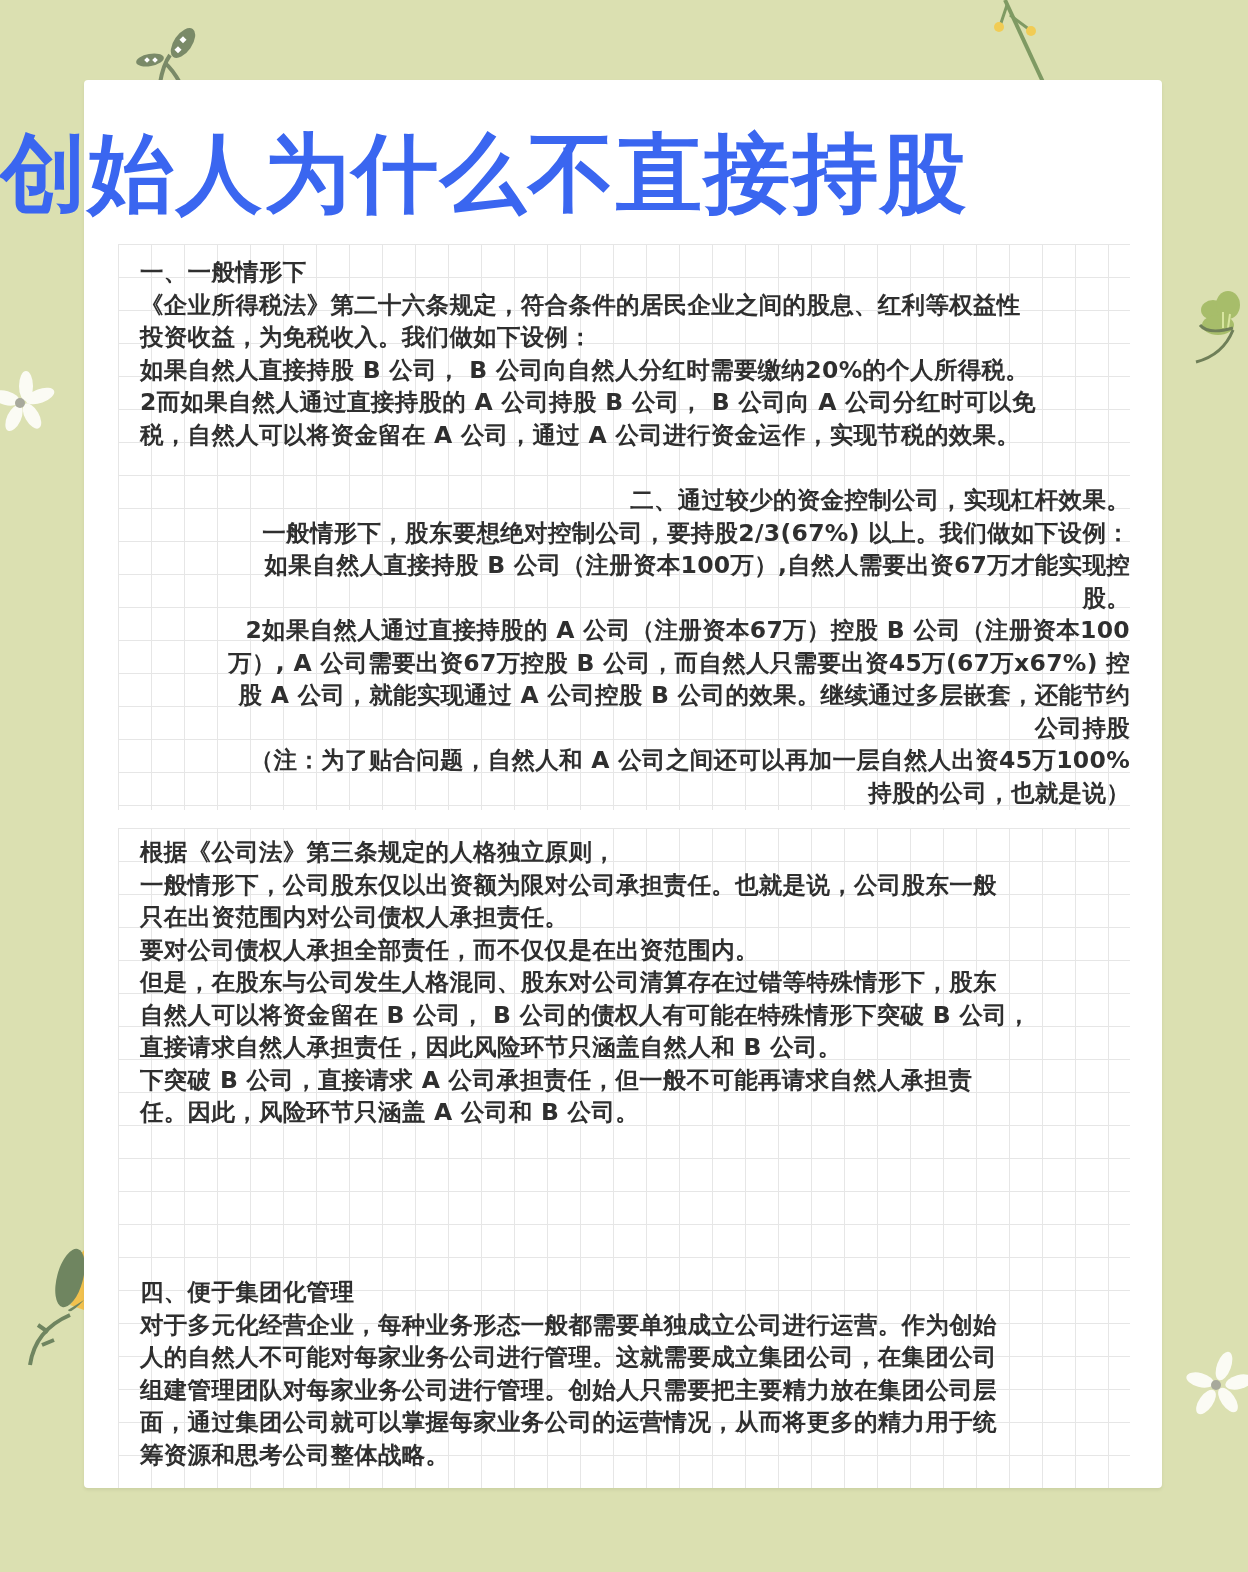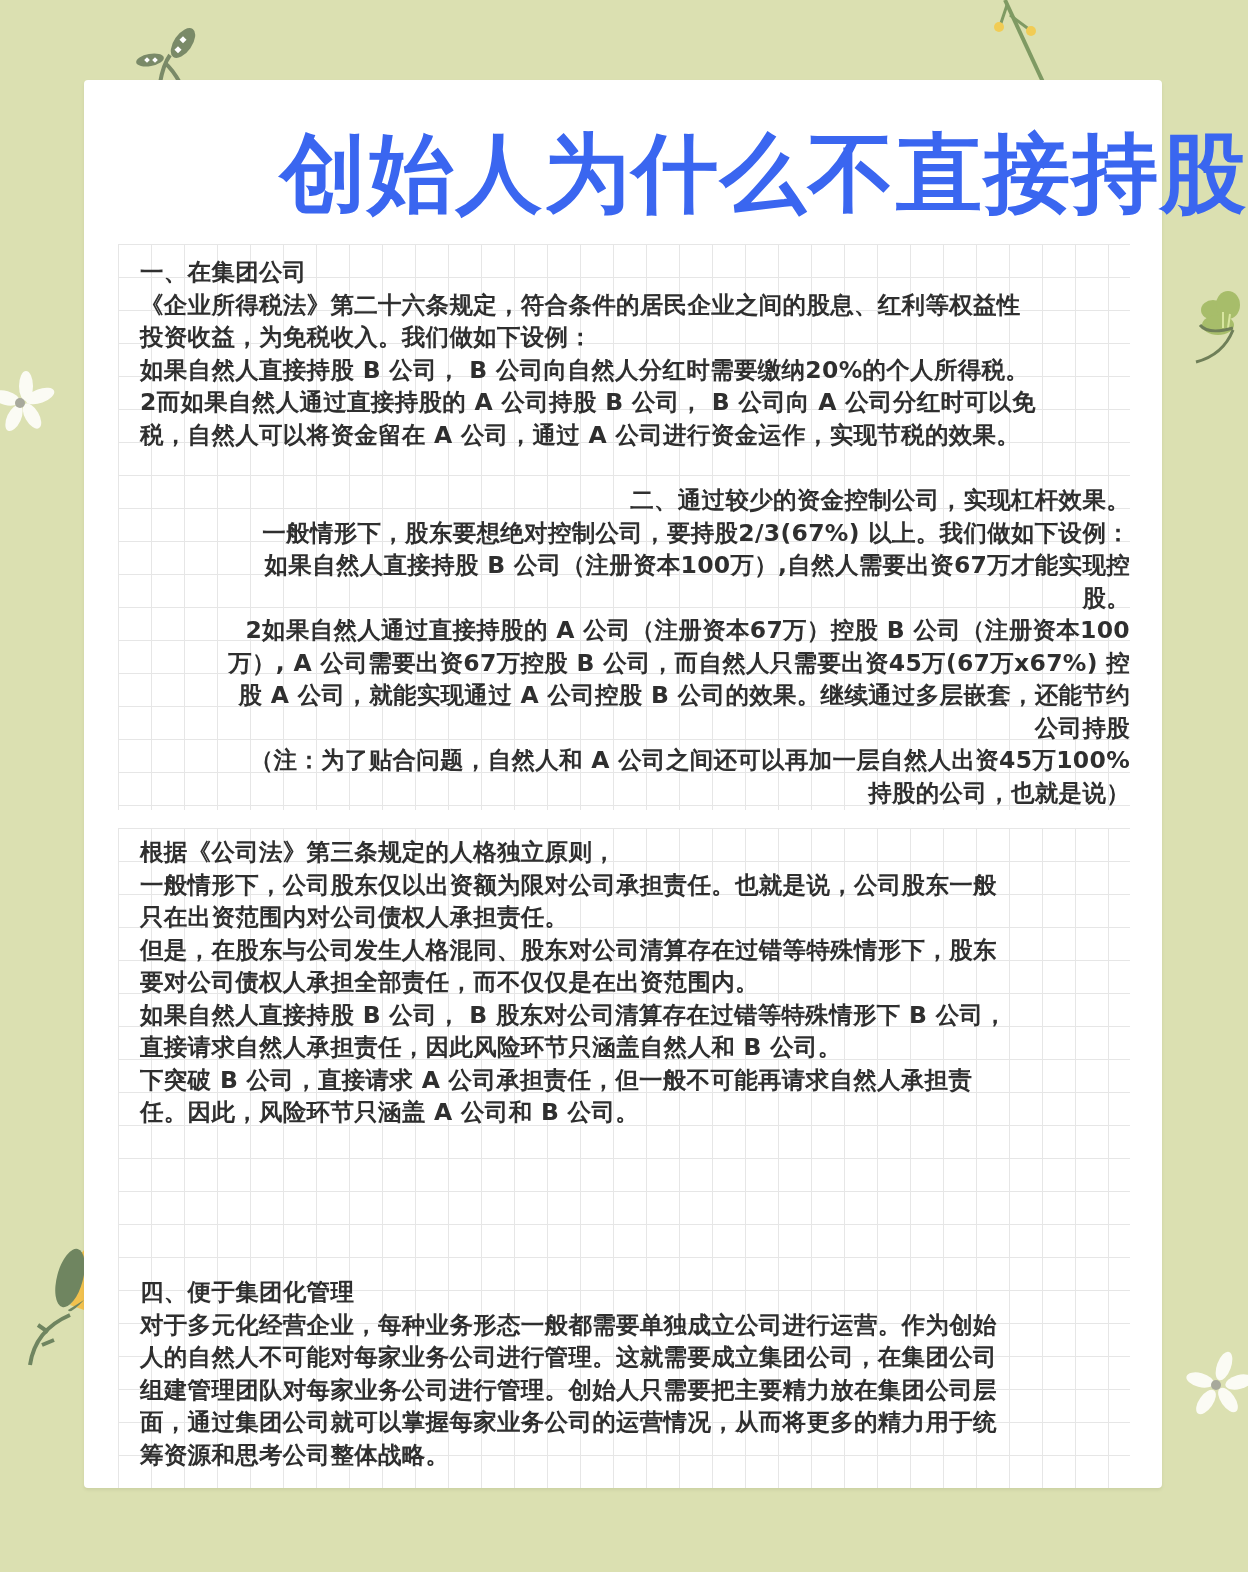"创始人为什么不直接持股" .title { text-align: right -> left }
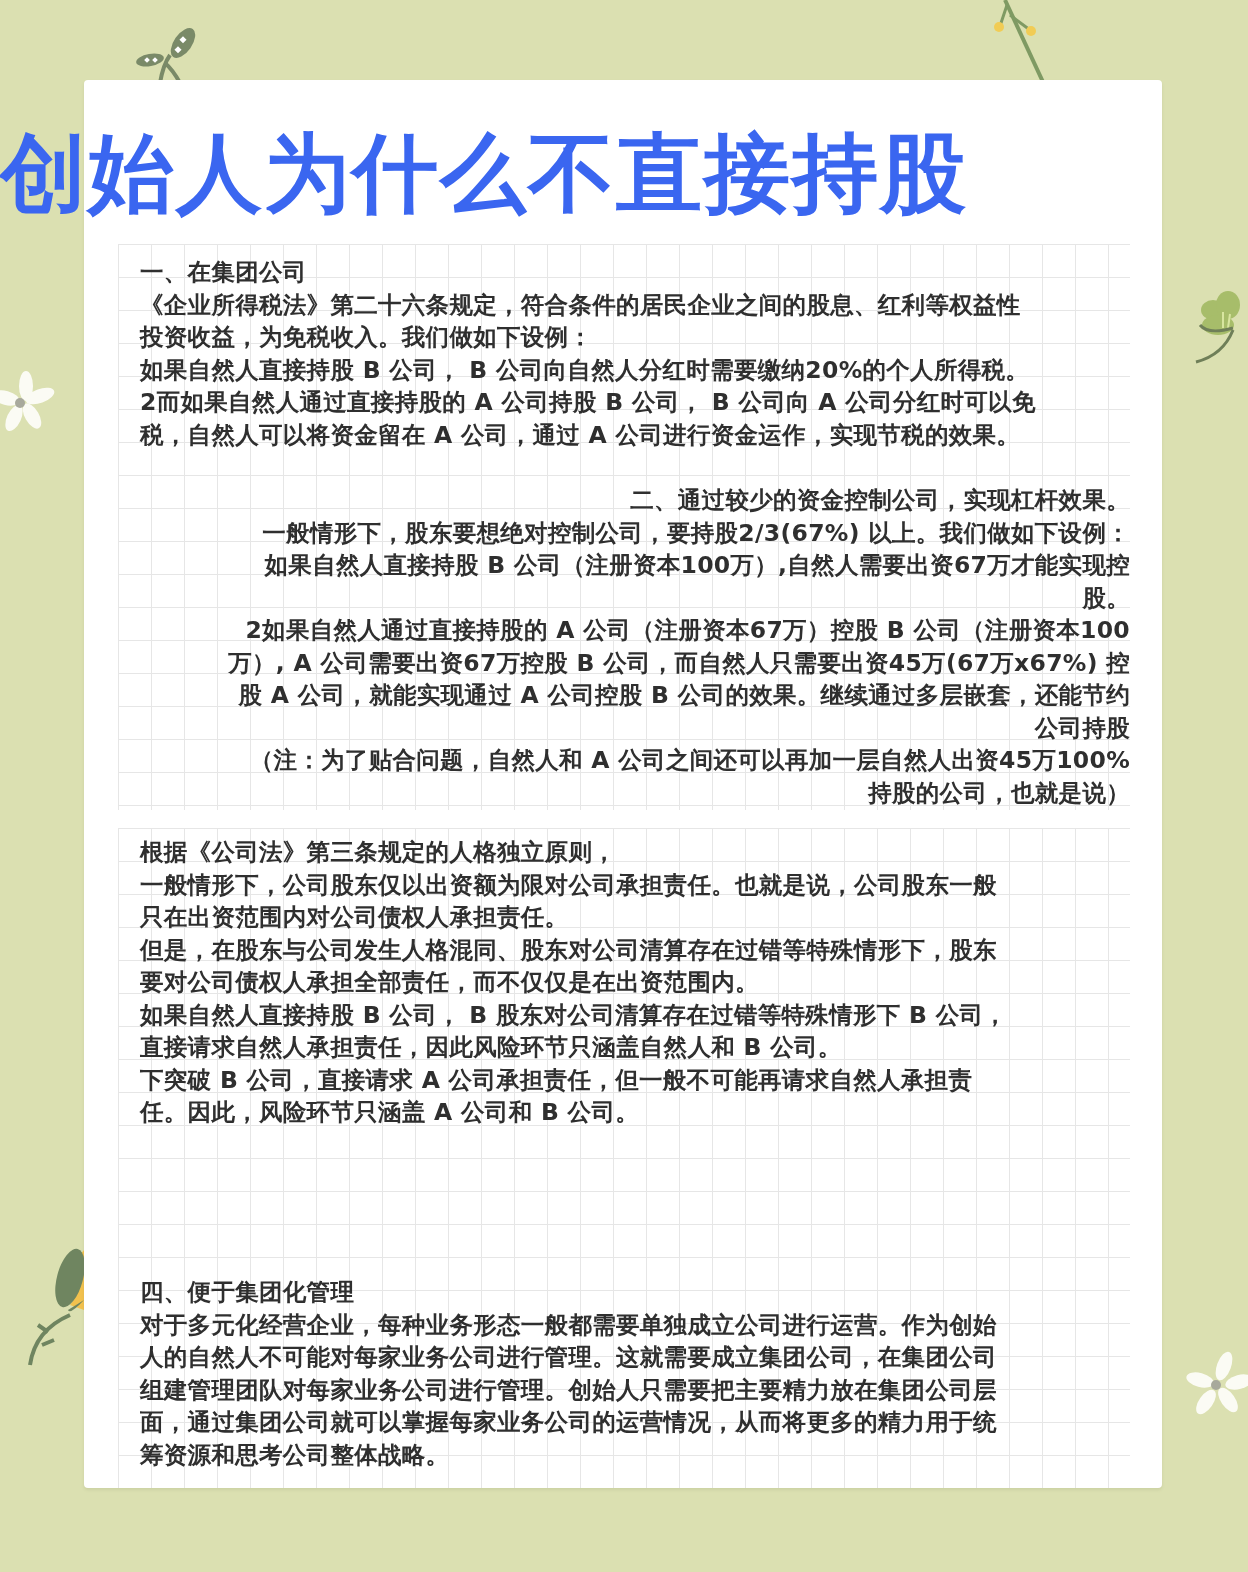"一、在集团公司" p.heading { text: 在集团公司 -> 一般情形下 }
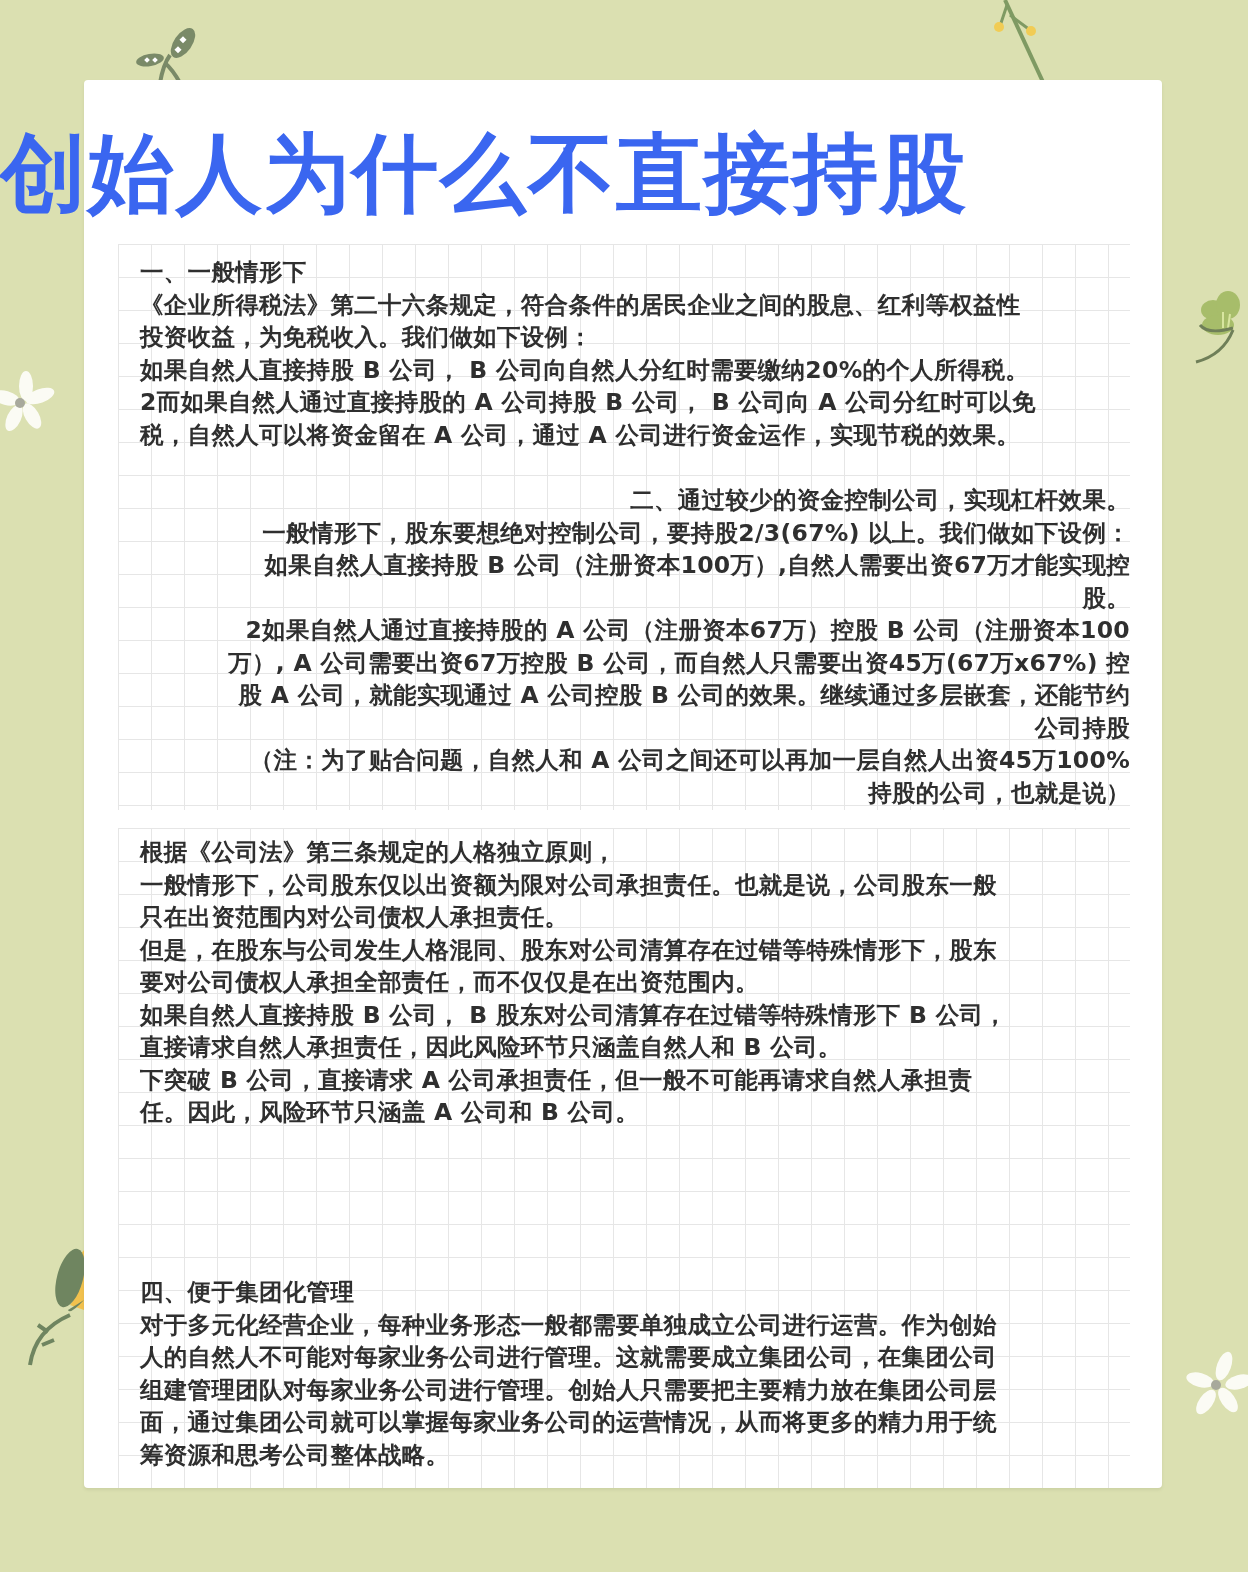"但是，在股东与公司发生人格混同、股东对公司清算存在过错等特殊情形下，股东" p { order: before "要对公司债权人承担全部责任，而不仅仅是在出资范围内。" -> after "要对公司债权人承担全部责任，而不仅仅是在出资范围内。" }
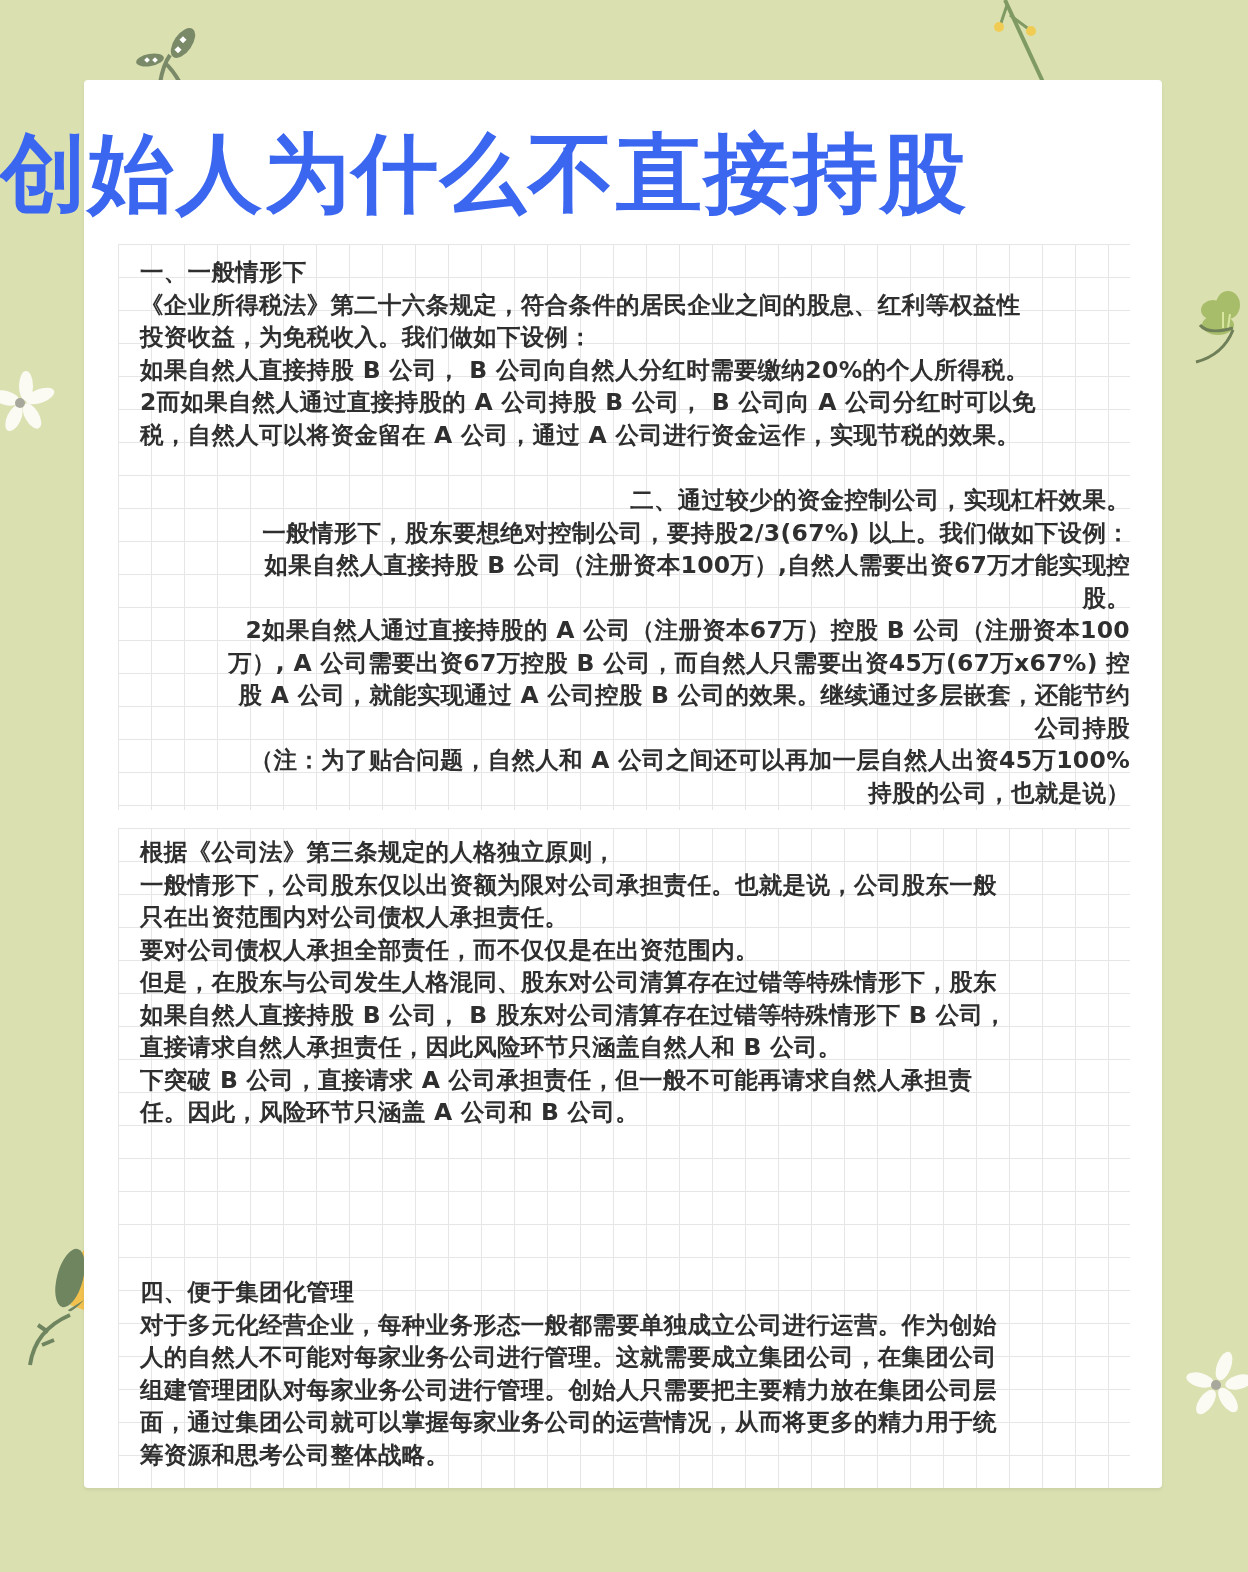"如果自然人直接持股 B 公司， B 股东对公司清算存在过错等特殊情形下" p { text: 如果自然人直接持股 B 公司， B 股东对公司清算存在过错等特殊情形下 -> 自然人可以将资金留在 B 公司， B 公司的债权人有可能在特殊情形下突破 }
